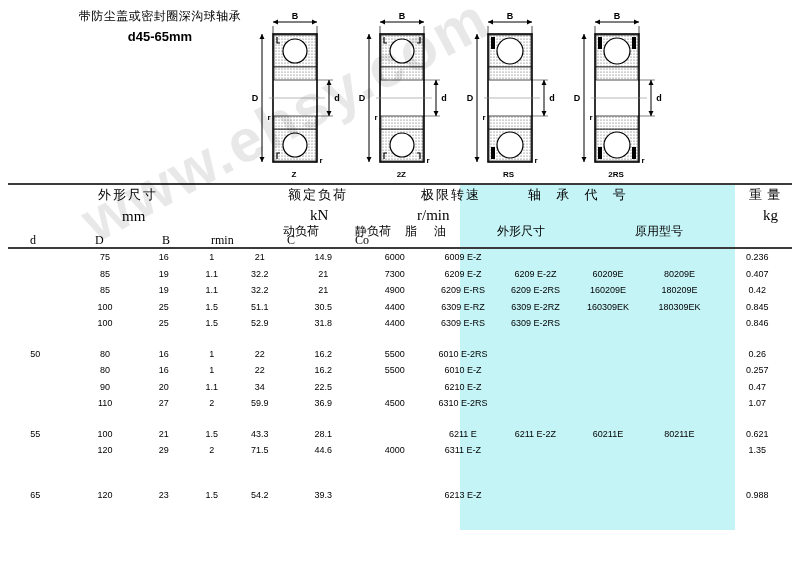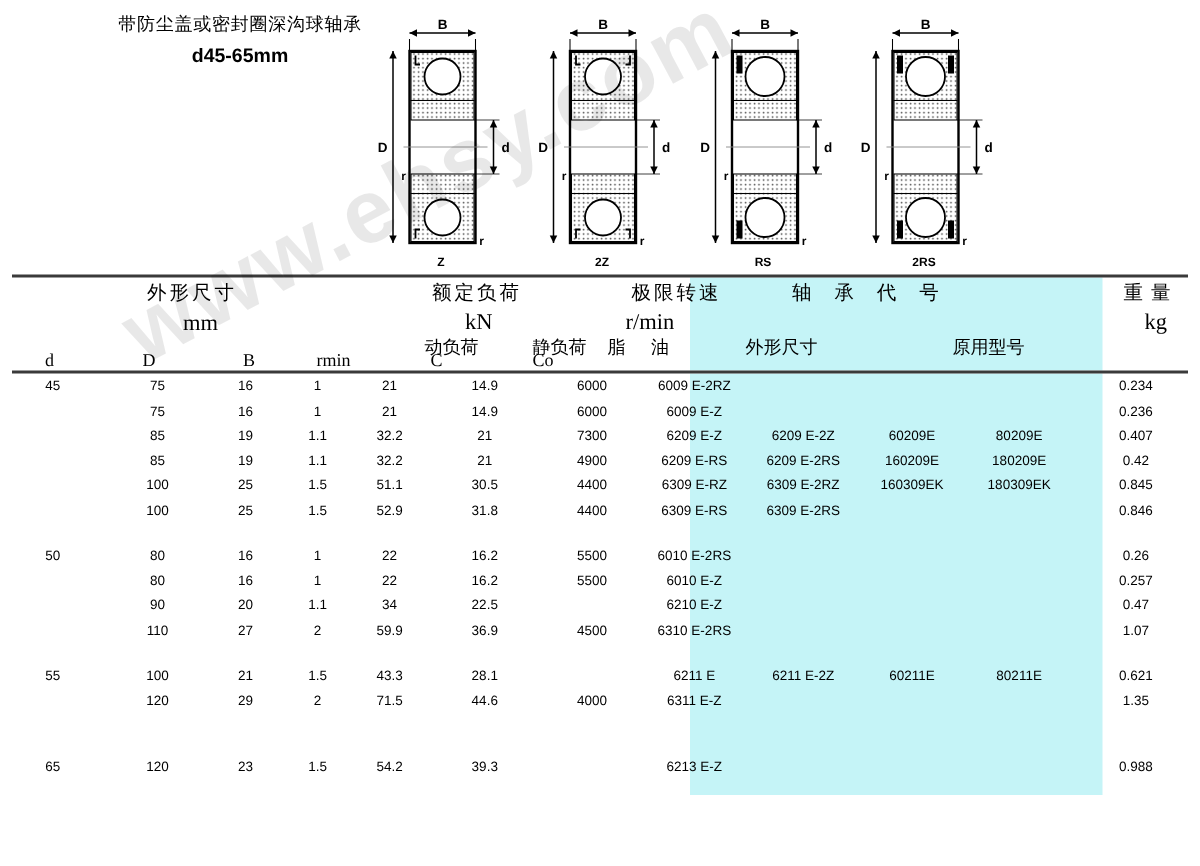"45" tr { html: <tr> <td>45</td> <td>75</td> <td>16</td> <td>1</td> <td>21</td> <td>14.9</td> <td>6000</td> <td>6009 E-2RZ</td> <td></td> <td></td> <td></td> <td>0.234</td> </tr> -> none }
